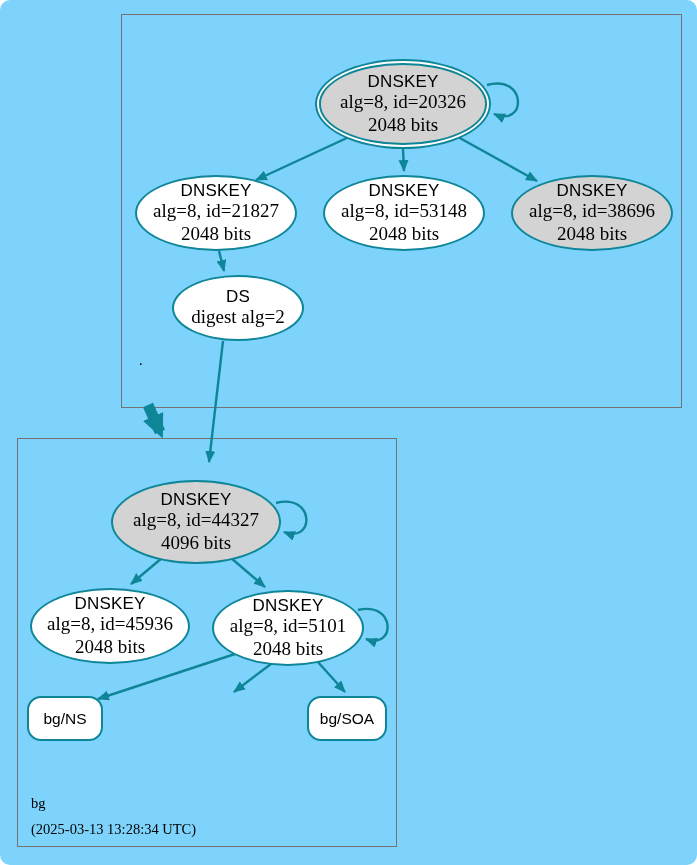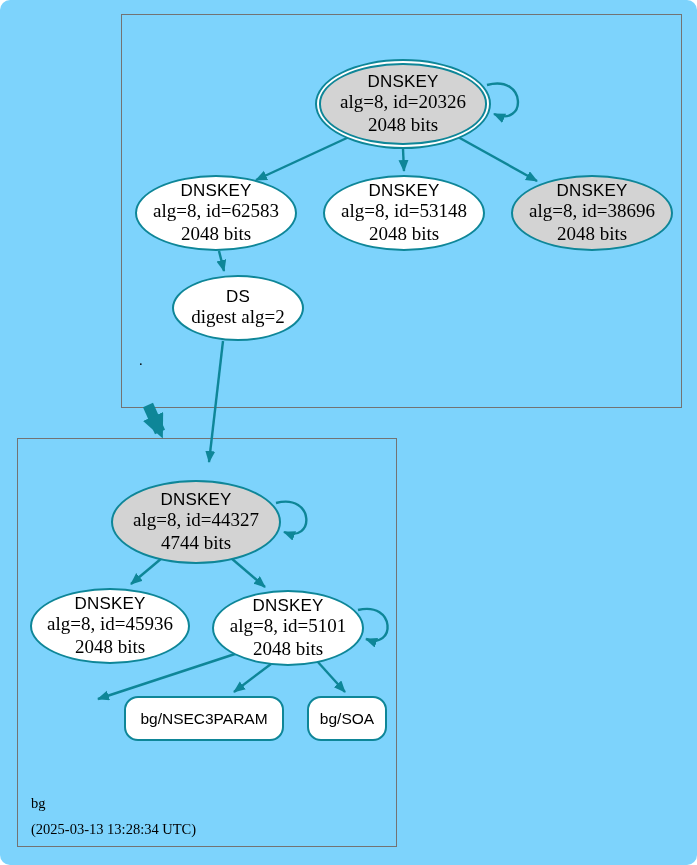"alg=8, id=62583" span.node-detail { text: 62583 -> 21827 }
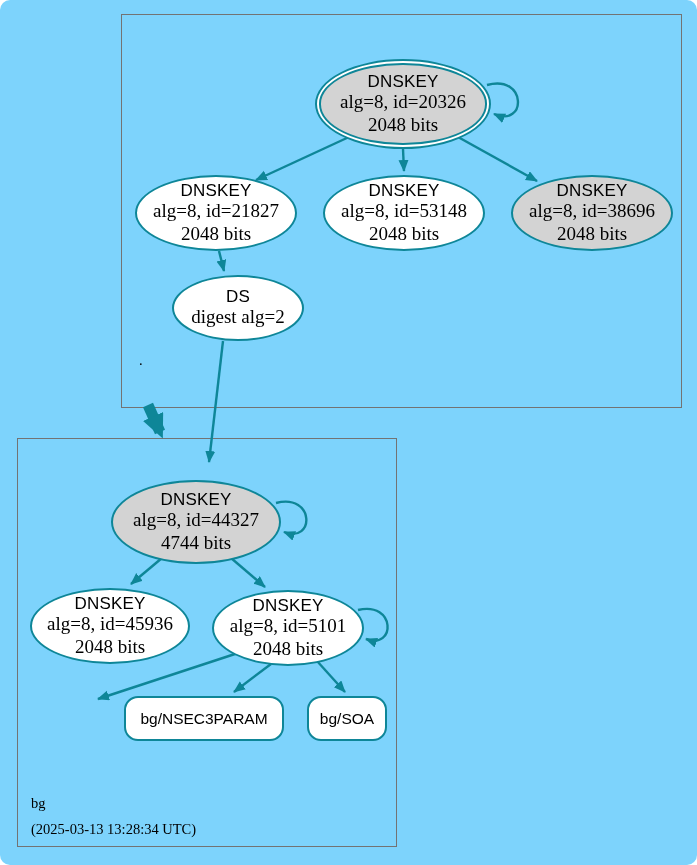"4744 bits" span.node-detail { text: 4744 -> 4096 }
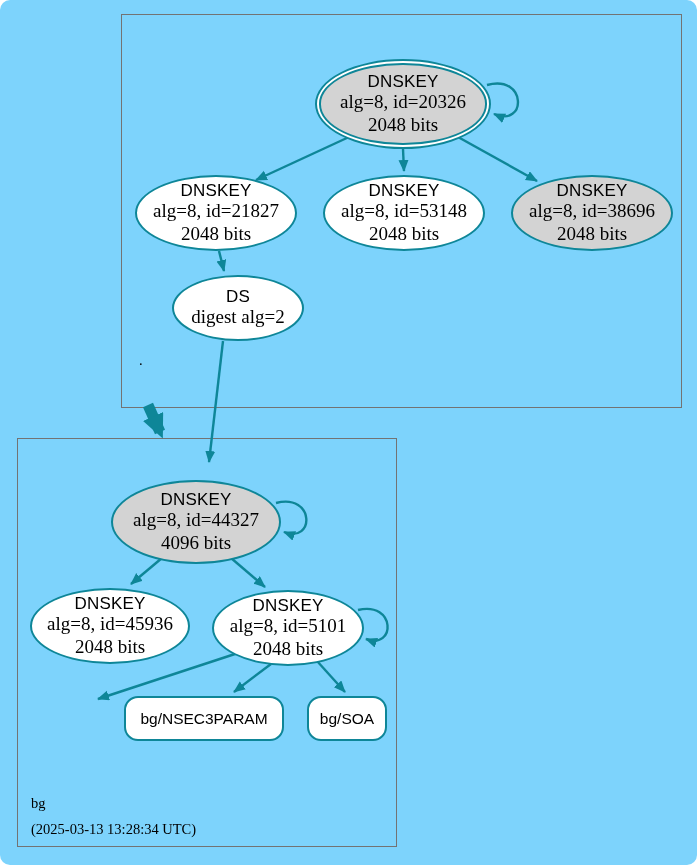"bg/NS" div.rrset { html: none -> <div> <span>bg/NS</span> </div> }
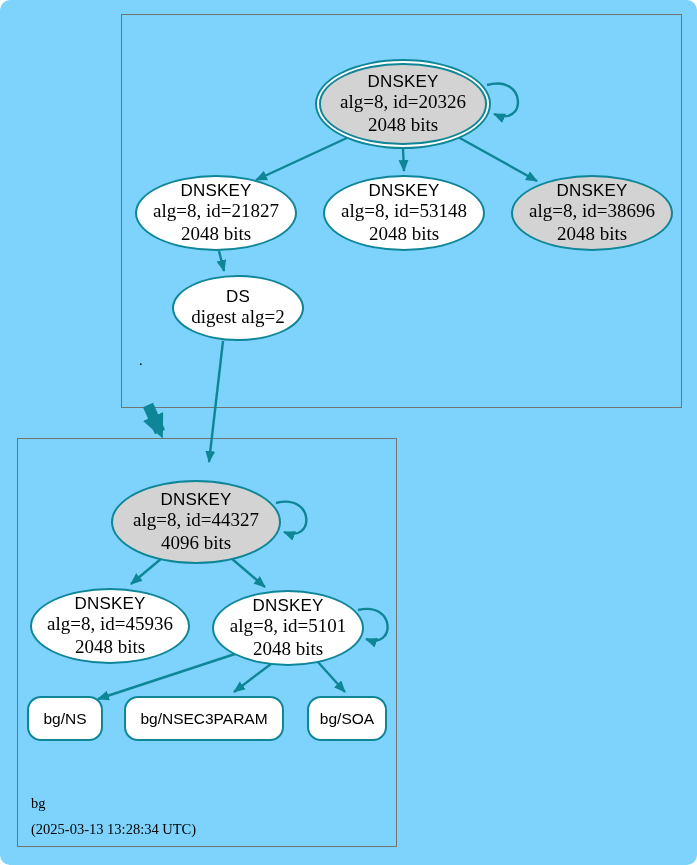"bg/NSEC3PARAM" div.rrset { html: <div> <span>bg/NSEC3PARAM</span> </div> -> none }
